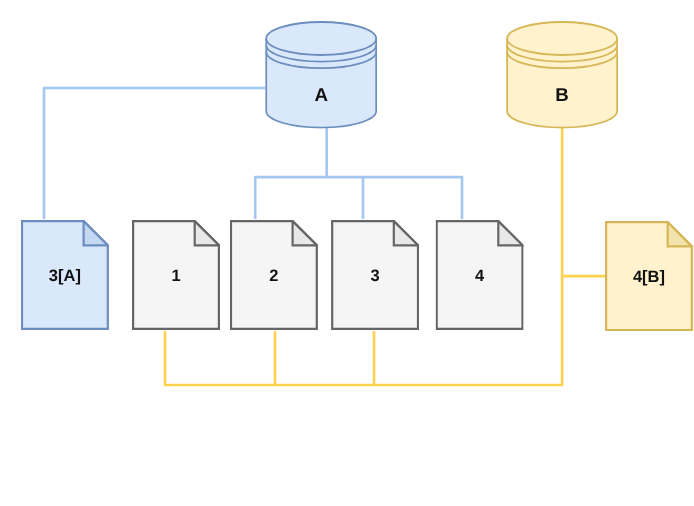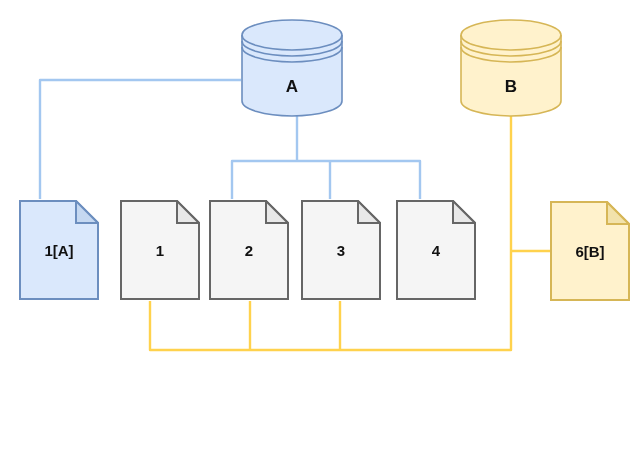"1[A]" div.doc-label { text: 1 -> 3 }
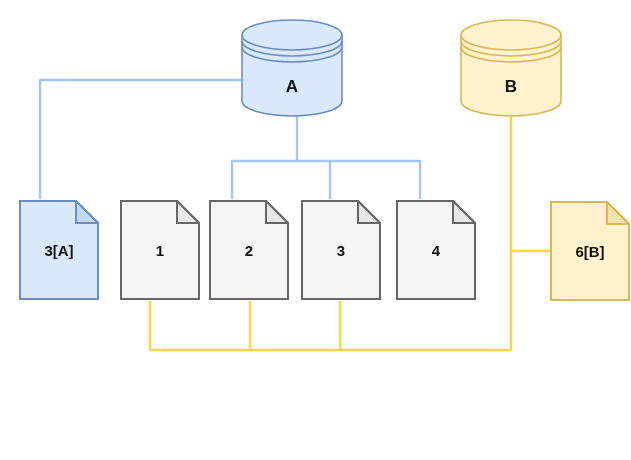"6[B]" div.doc-label { text: 6 -> 4 }
